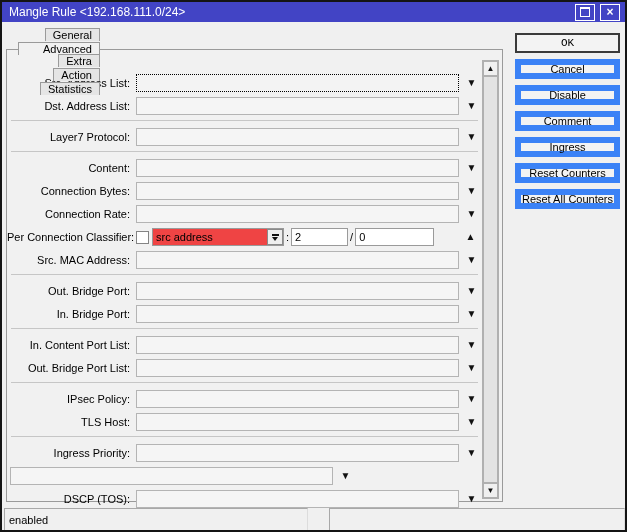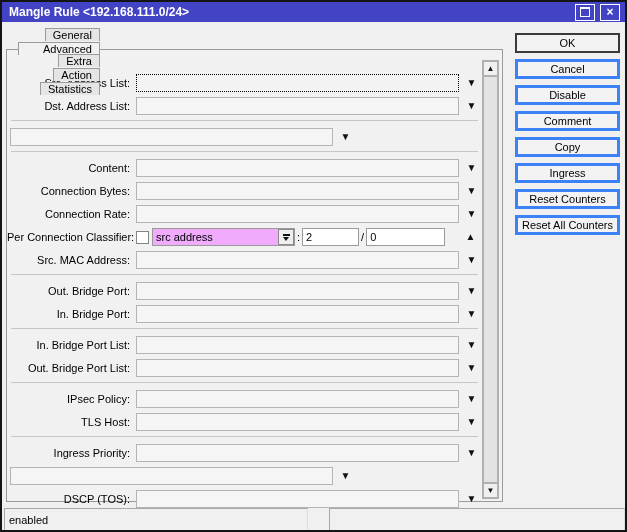"Mangle Rule <192.168.111.0/24>" .title { font-weight: bold -> none }
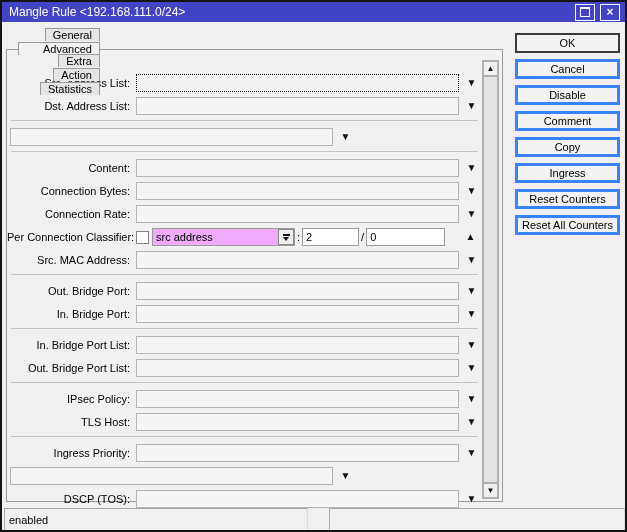"OK" .btn.default { font-family: none -> Liberation Mono, monospace }
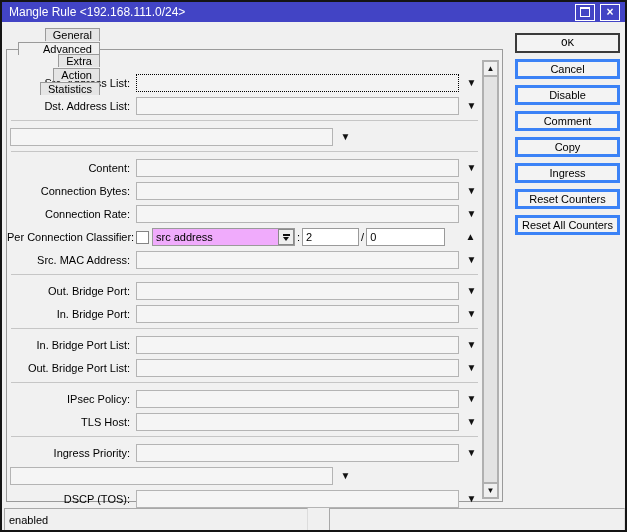"Cancel" .btn { border: 3px solid #3b82f6 -> 6px solid #3b82f6 }
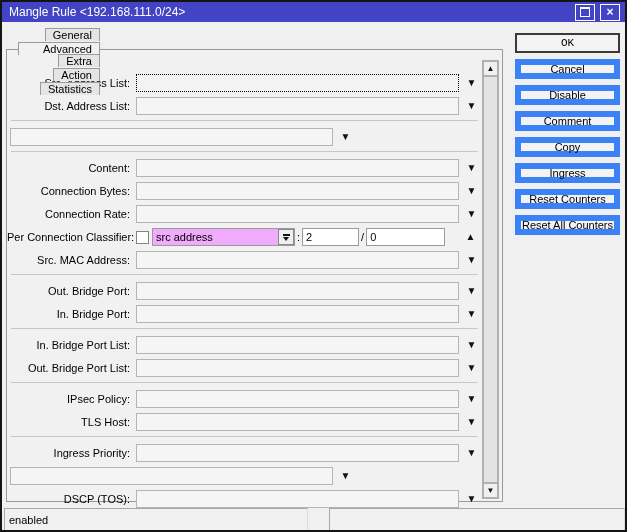"Layer7 Protocol:" div.label { html: none -> <div>Layer7 Protocol:</div> }
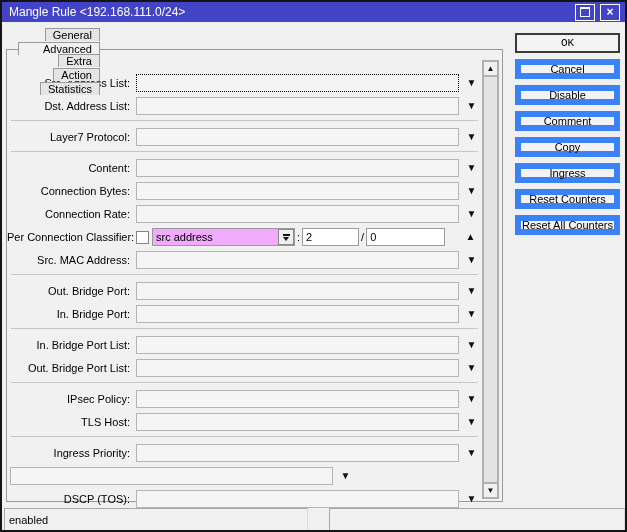"Copy" div.btn { html: <div>Copy</div> -> none }
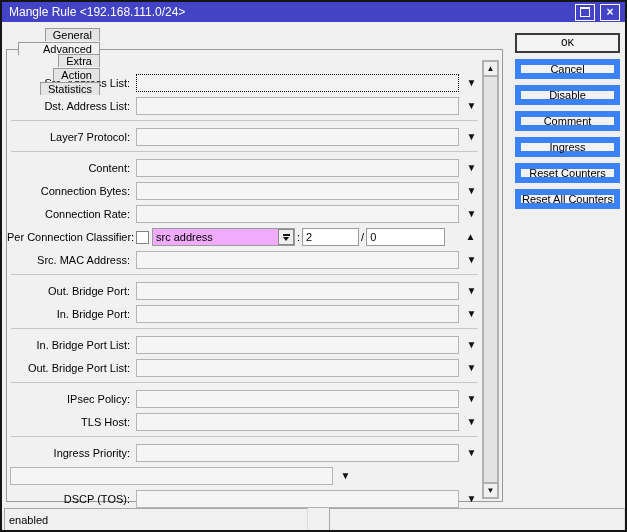"src address" .pcc-combo { background: #f0abfc -> #ef4444; width: 143px -> 132px }
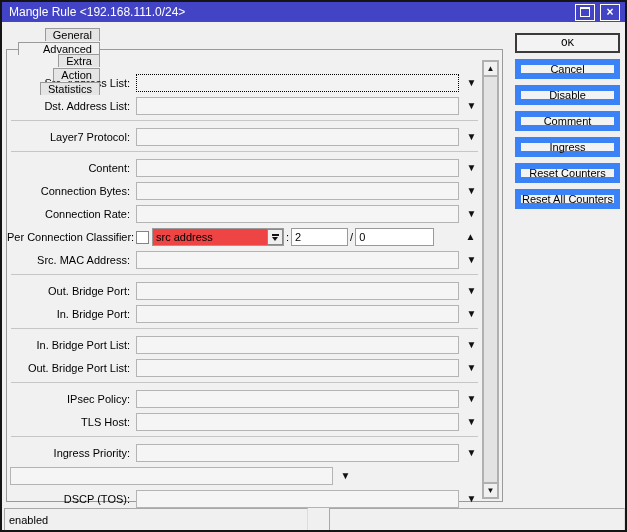"In. Bridge Port List:" div.label { text: Bridge -> Content }
